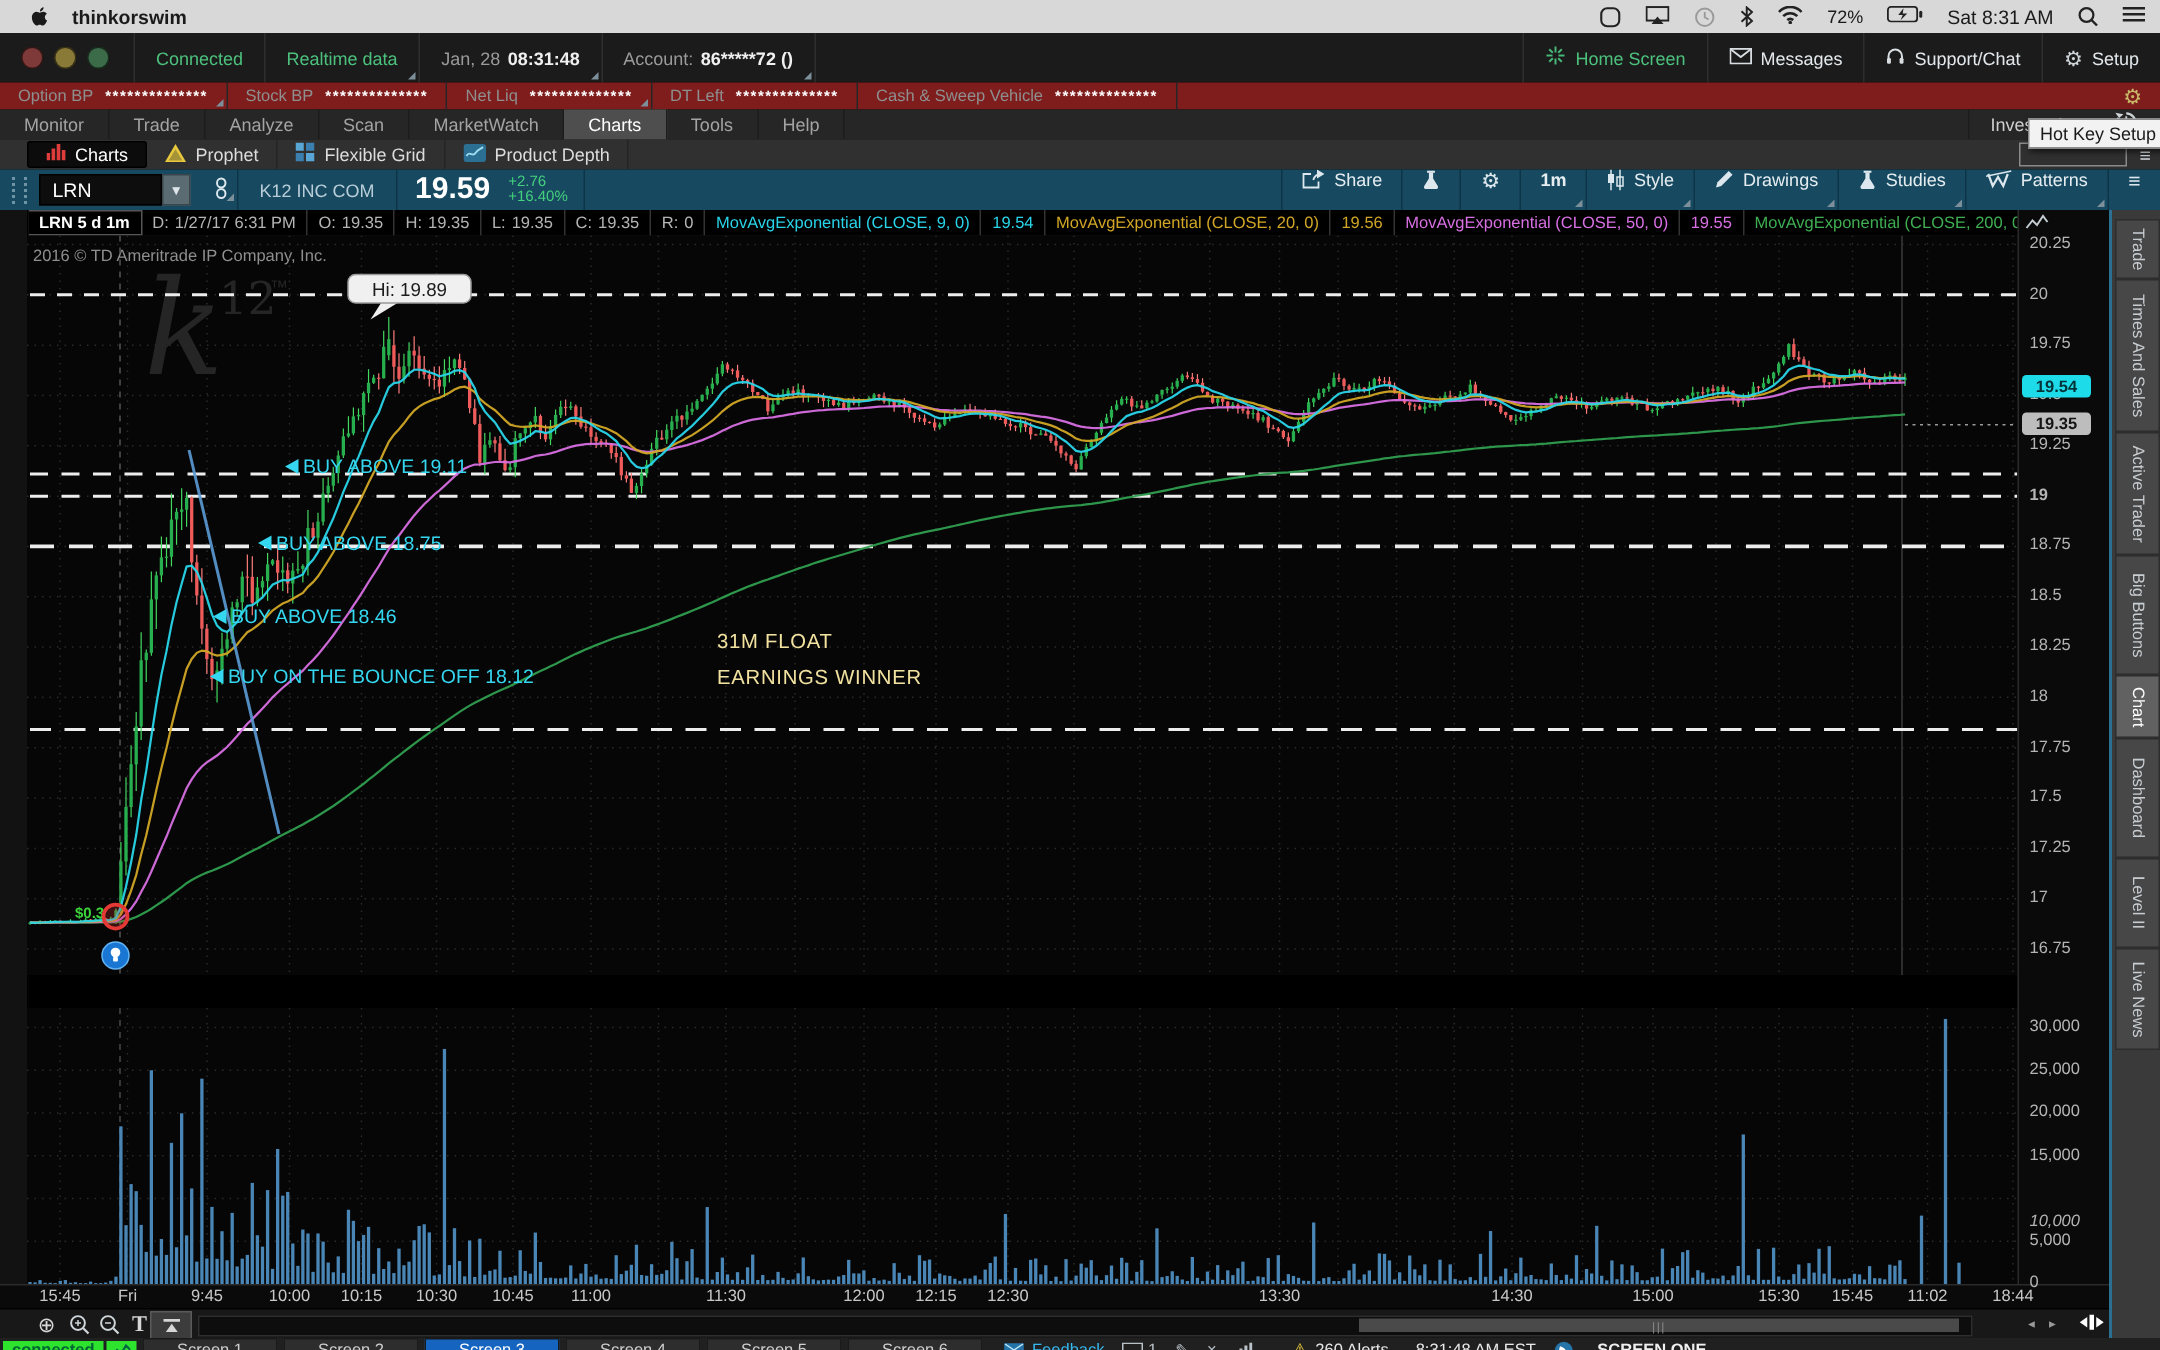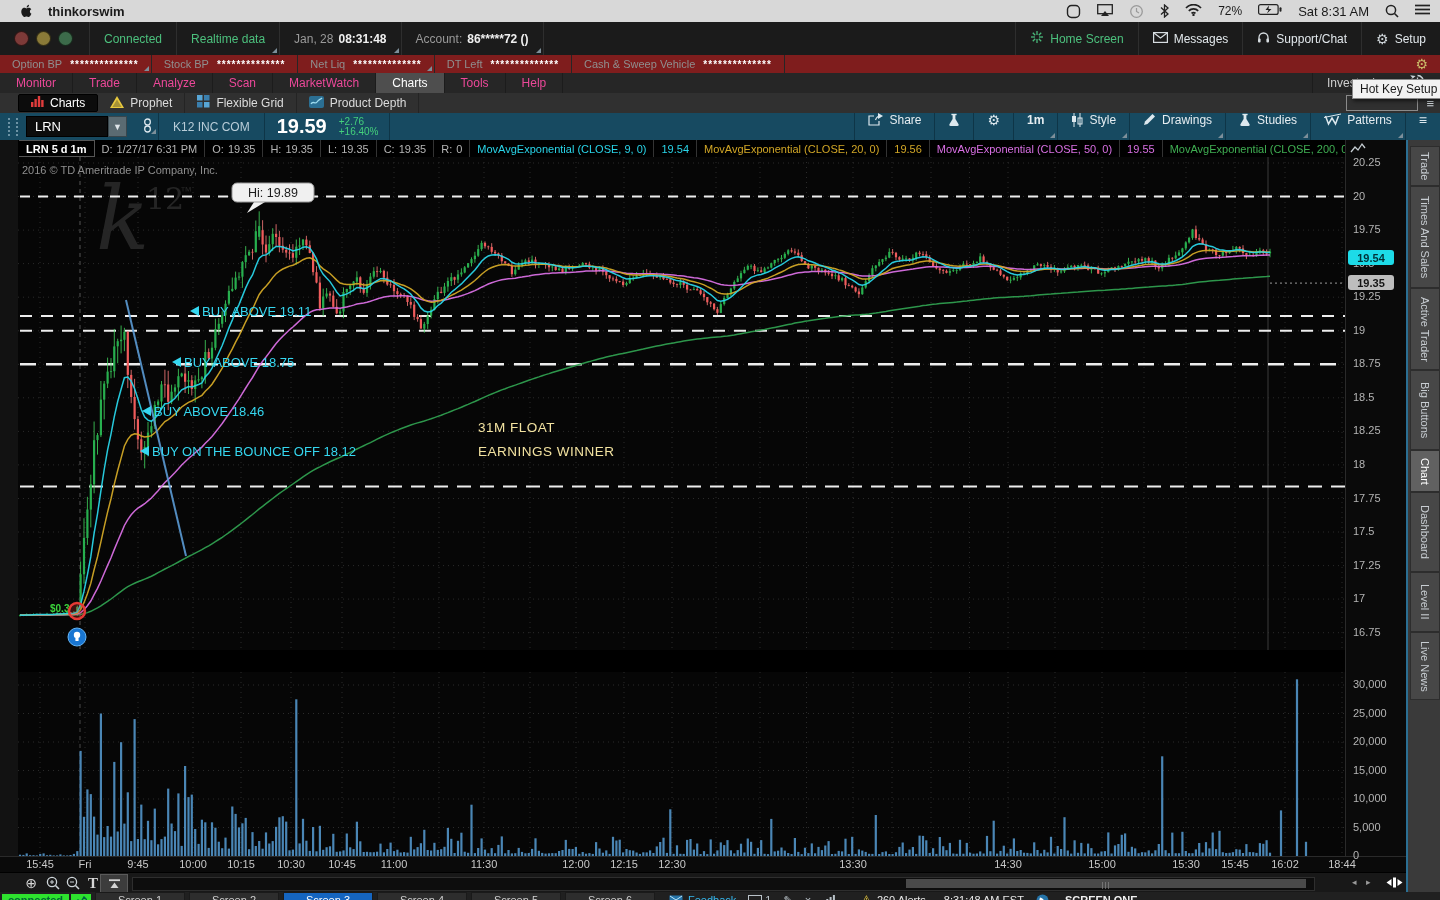"Monitor" .mtab { color: #ec4899 -> #a3a3a3 }
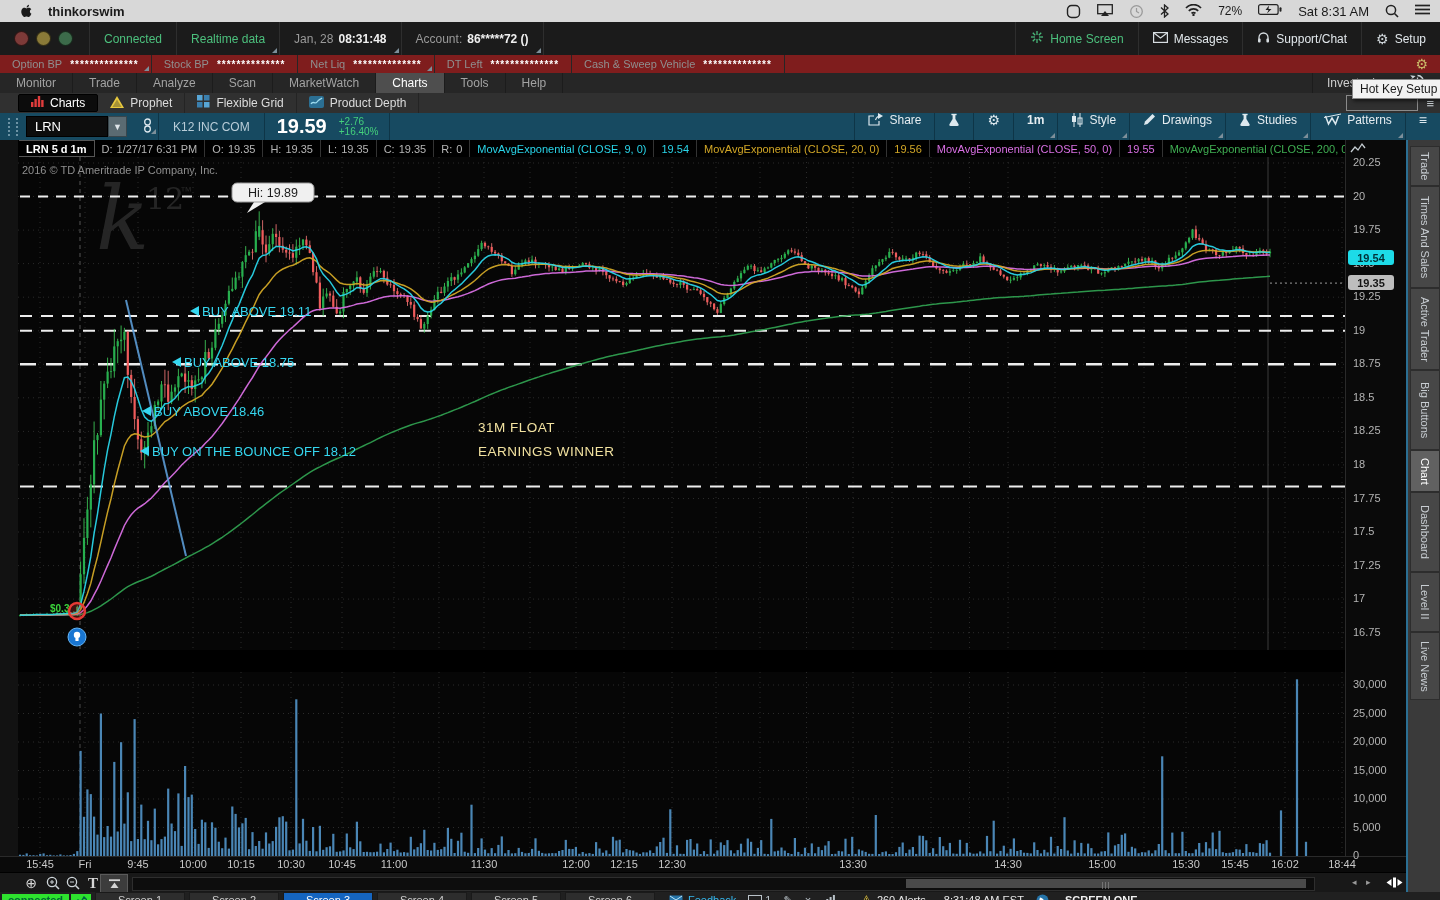"19" span.ptick { font-weight: none -> bold }
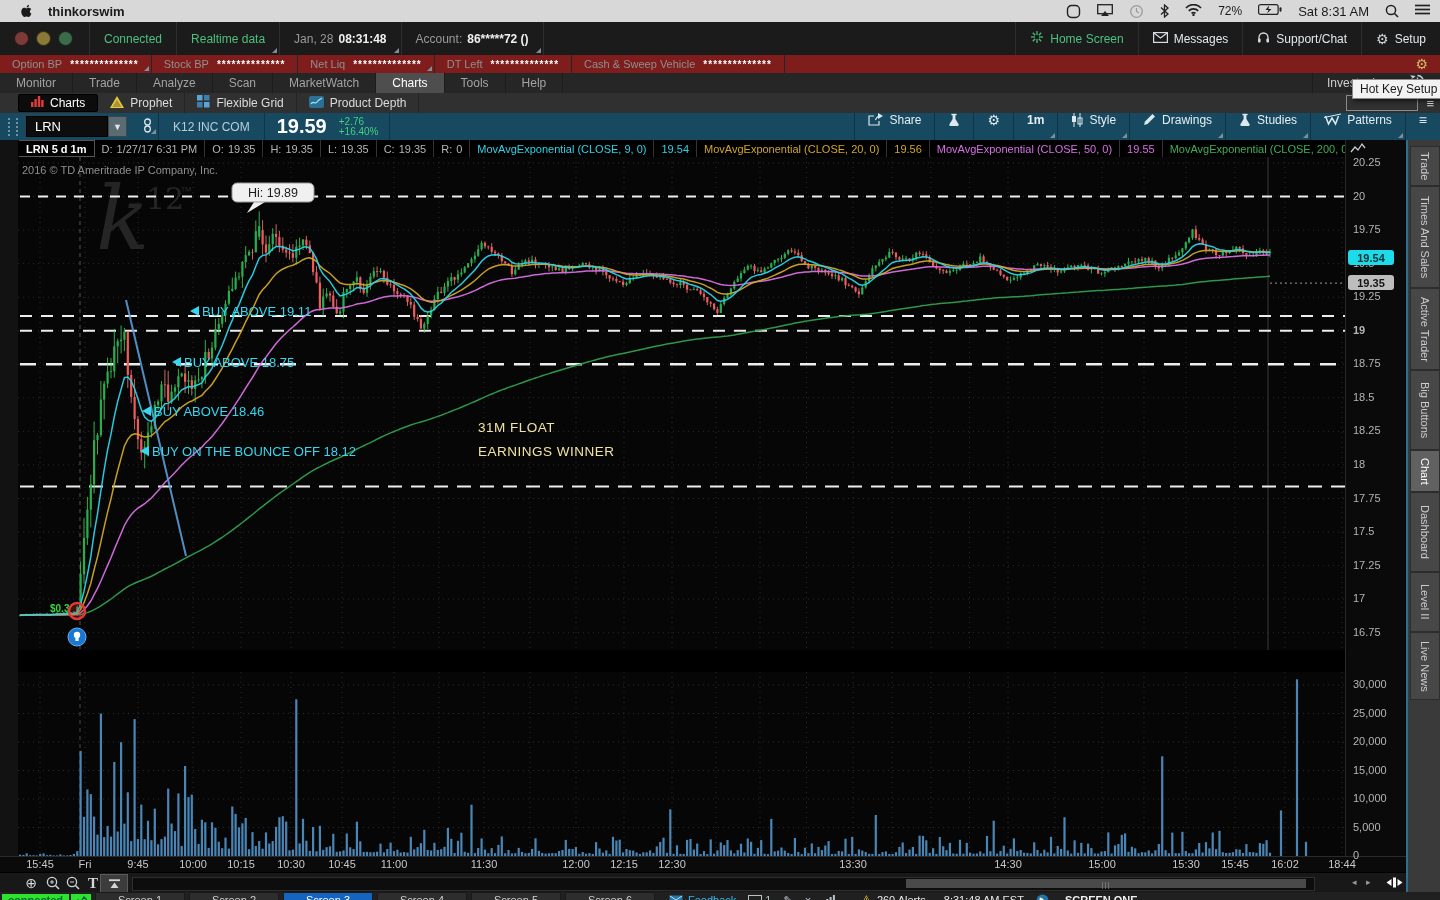"10,000" span.ptick { font-style: none -> italic; top: 652px -> 668px }
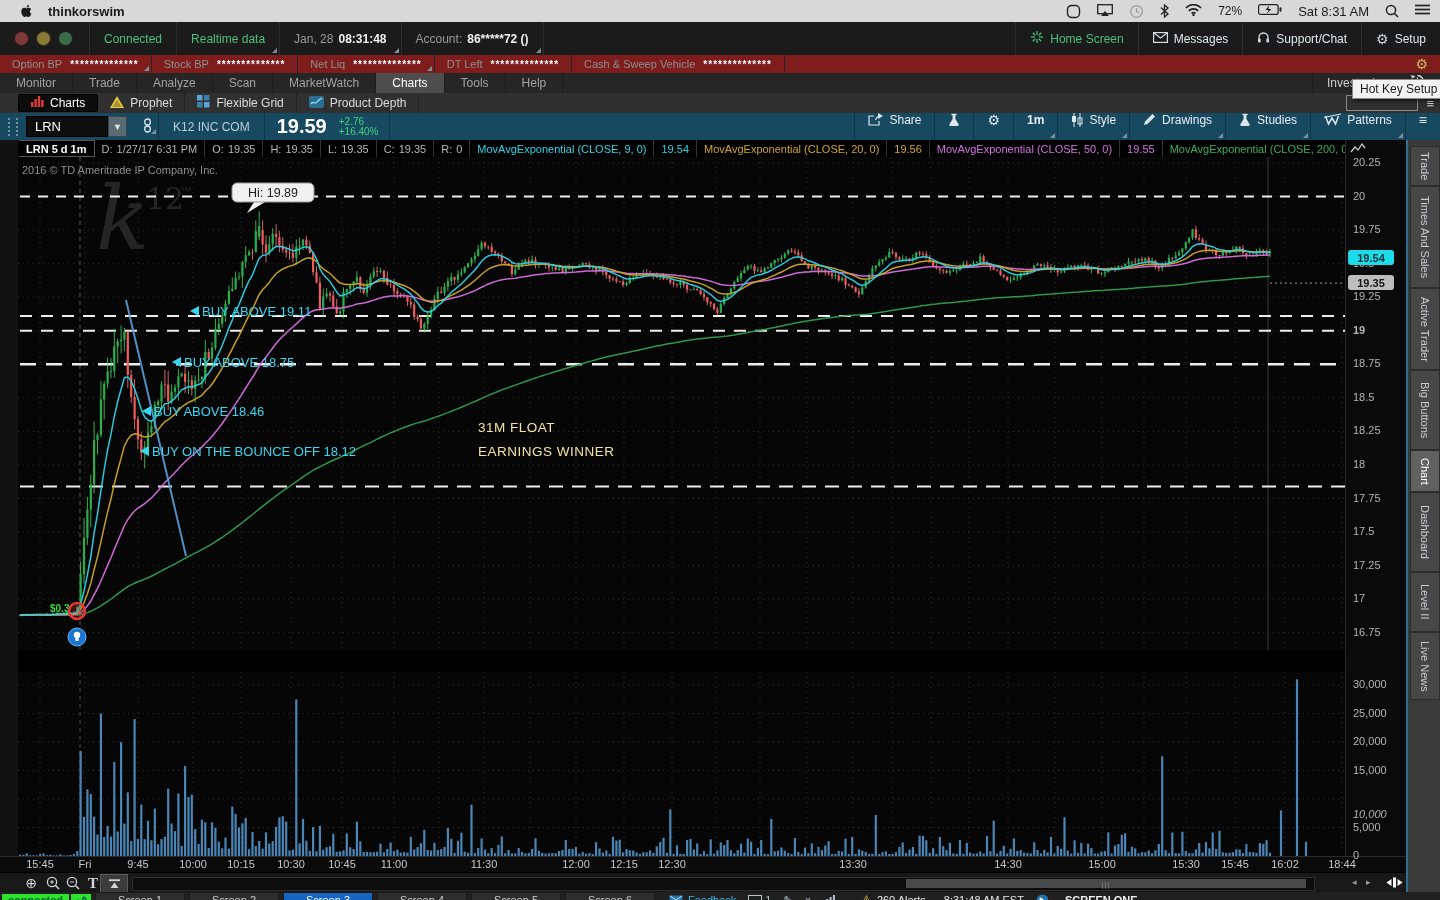"16:02" span.tlabel { text: 16:02 -> 11:02 }
